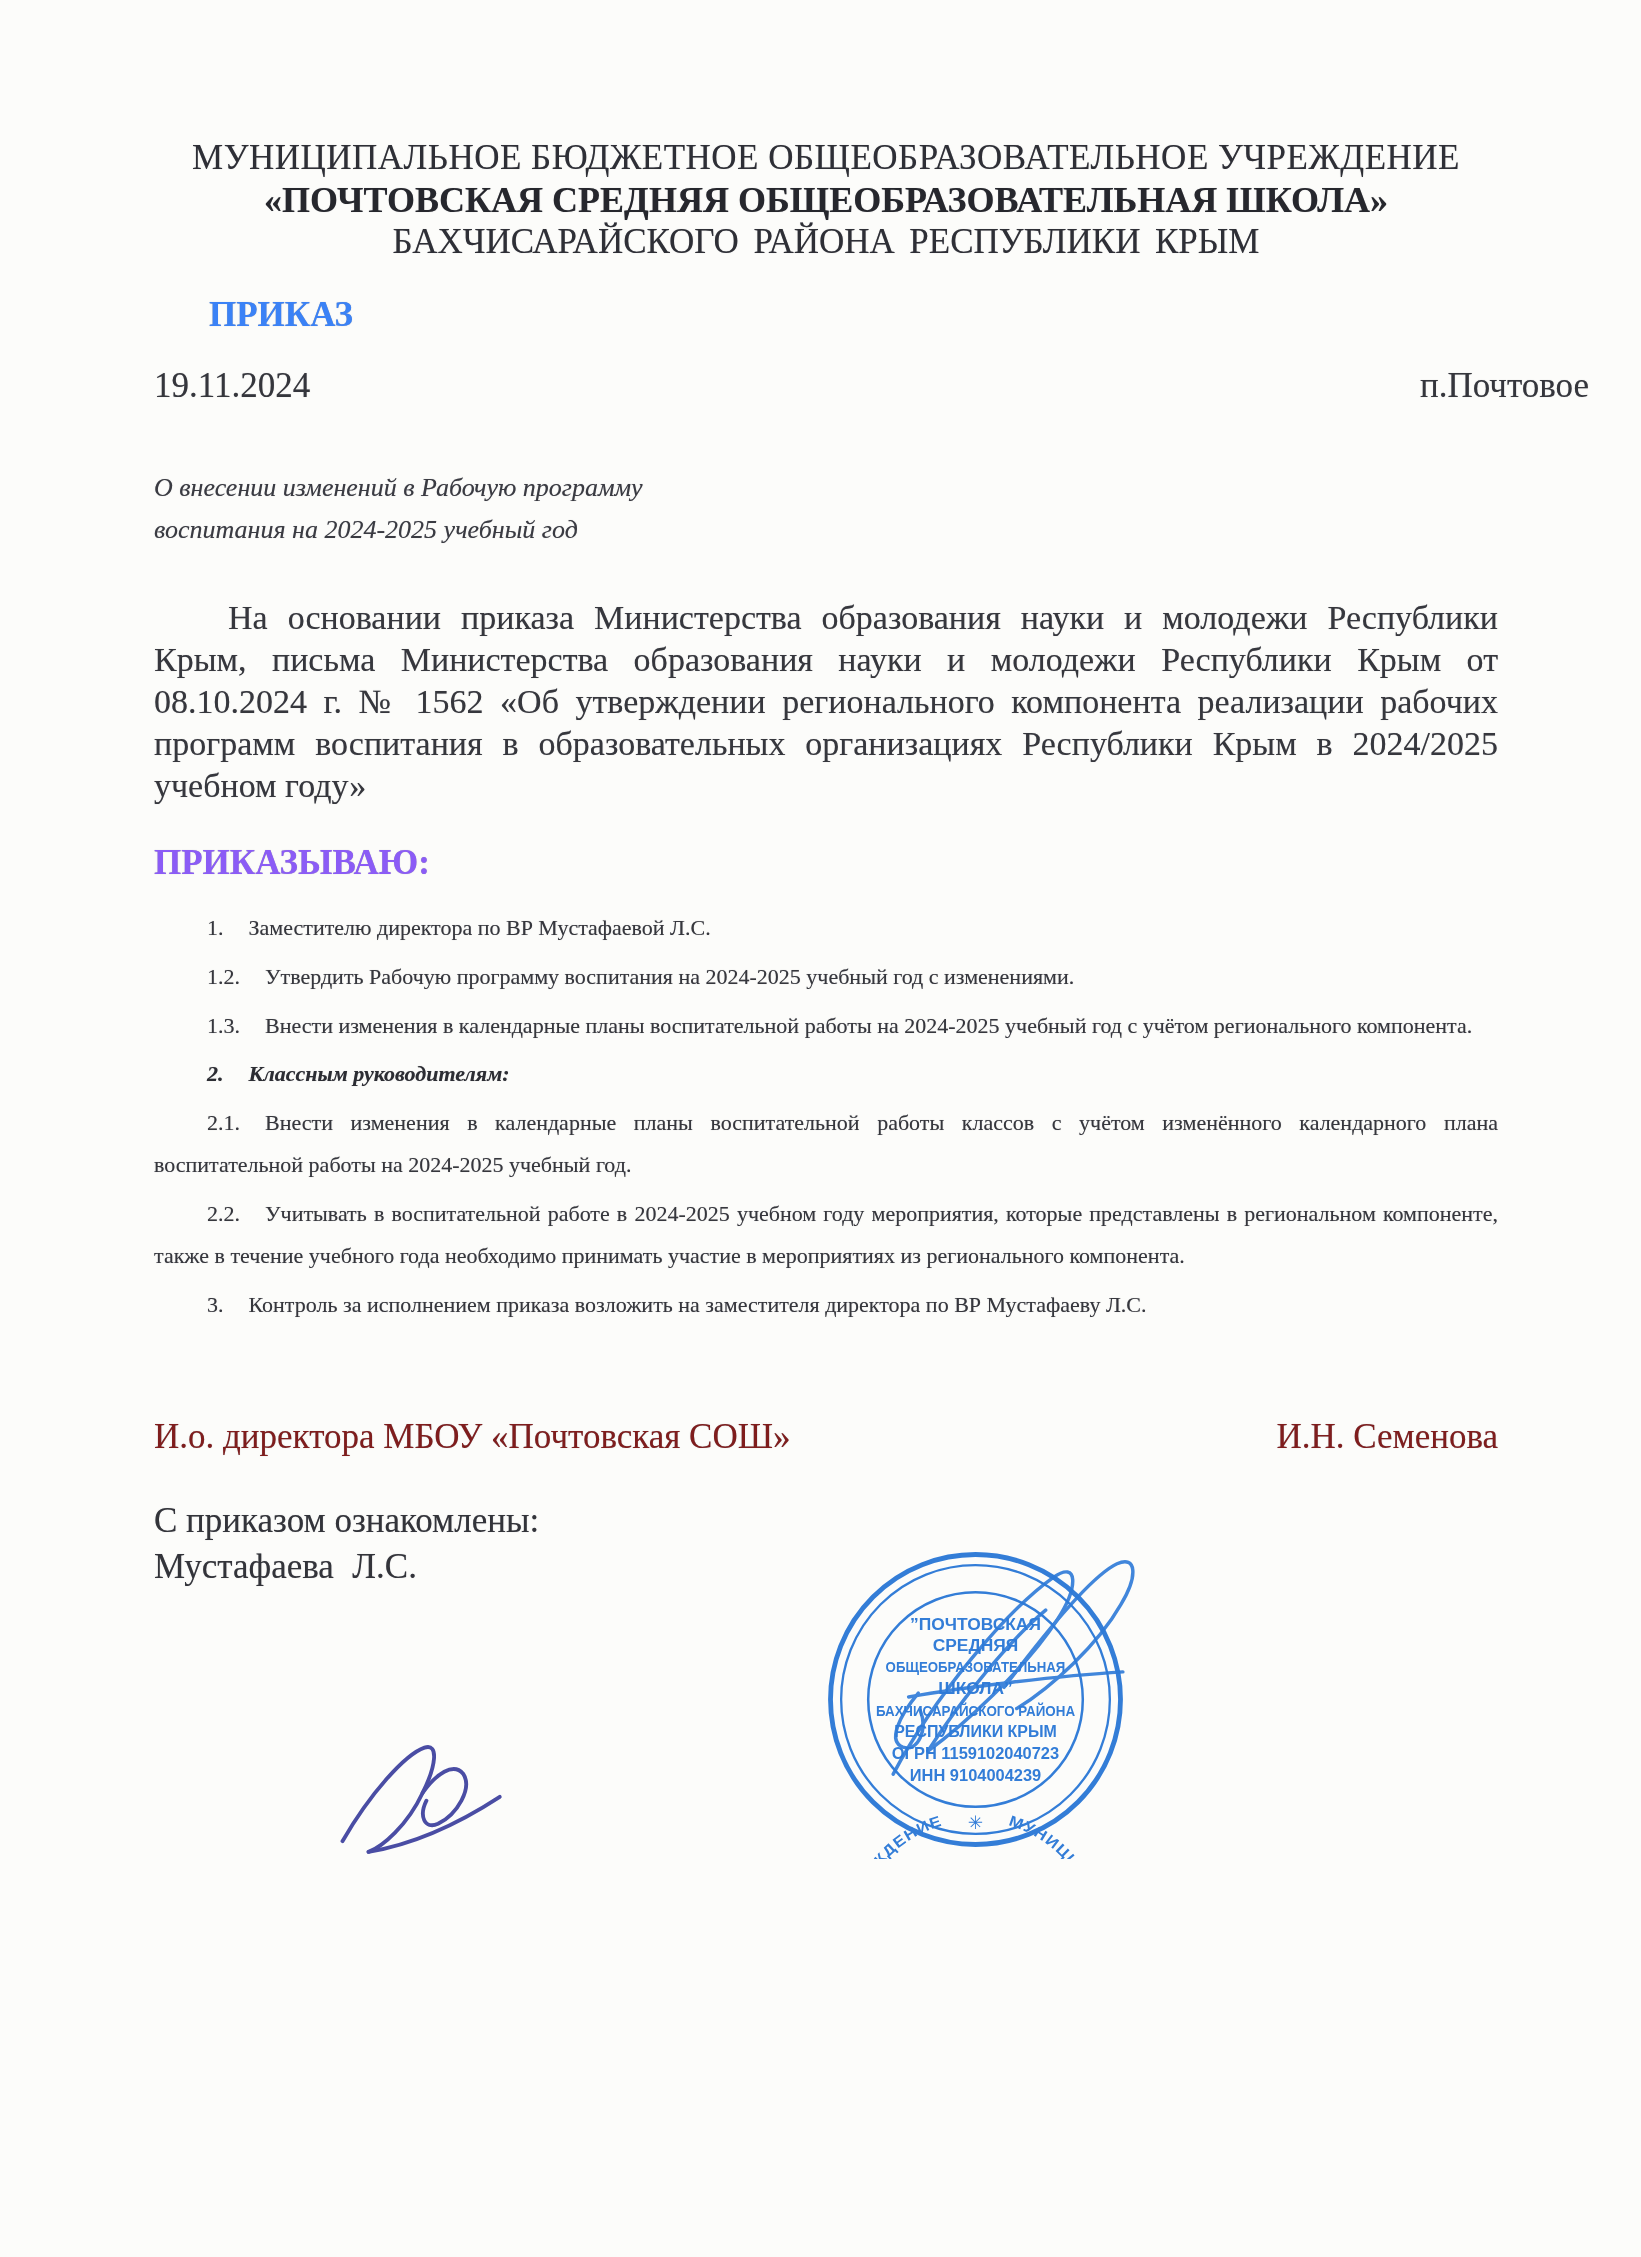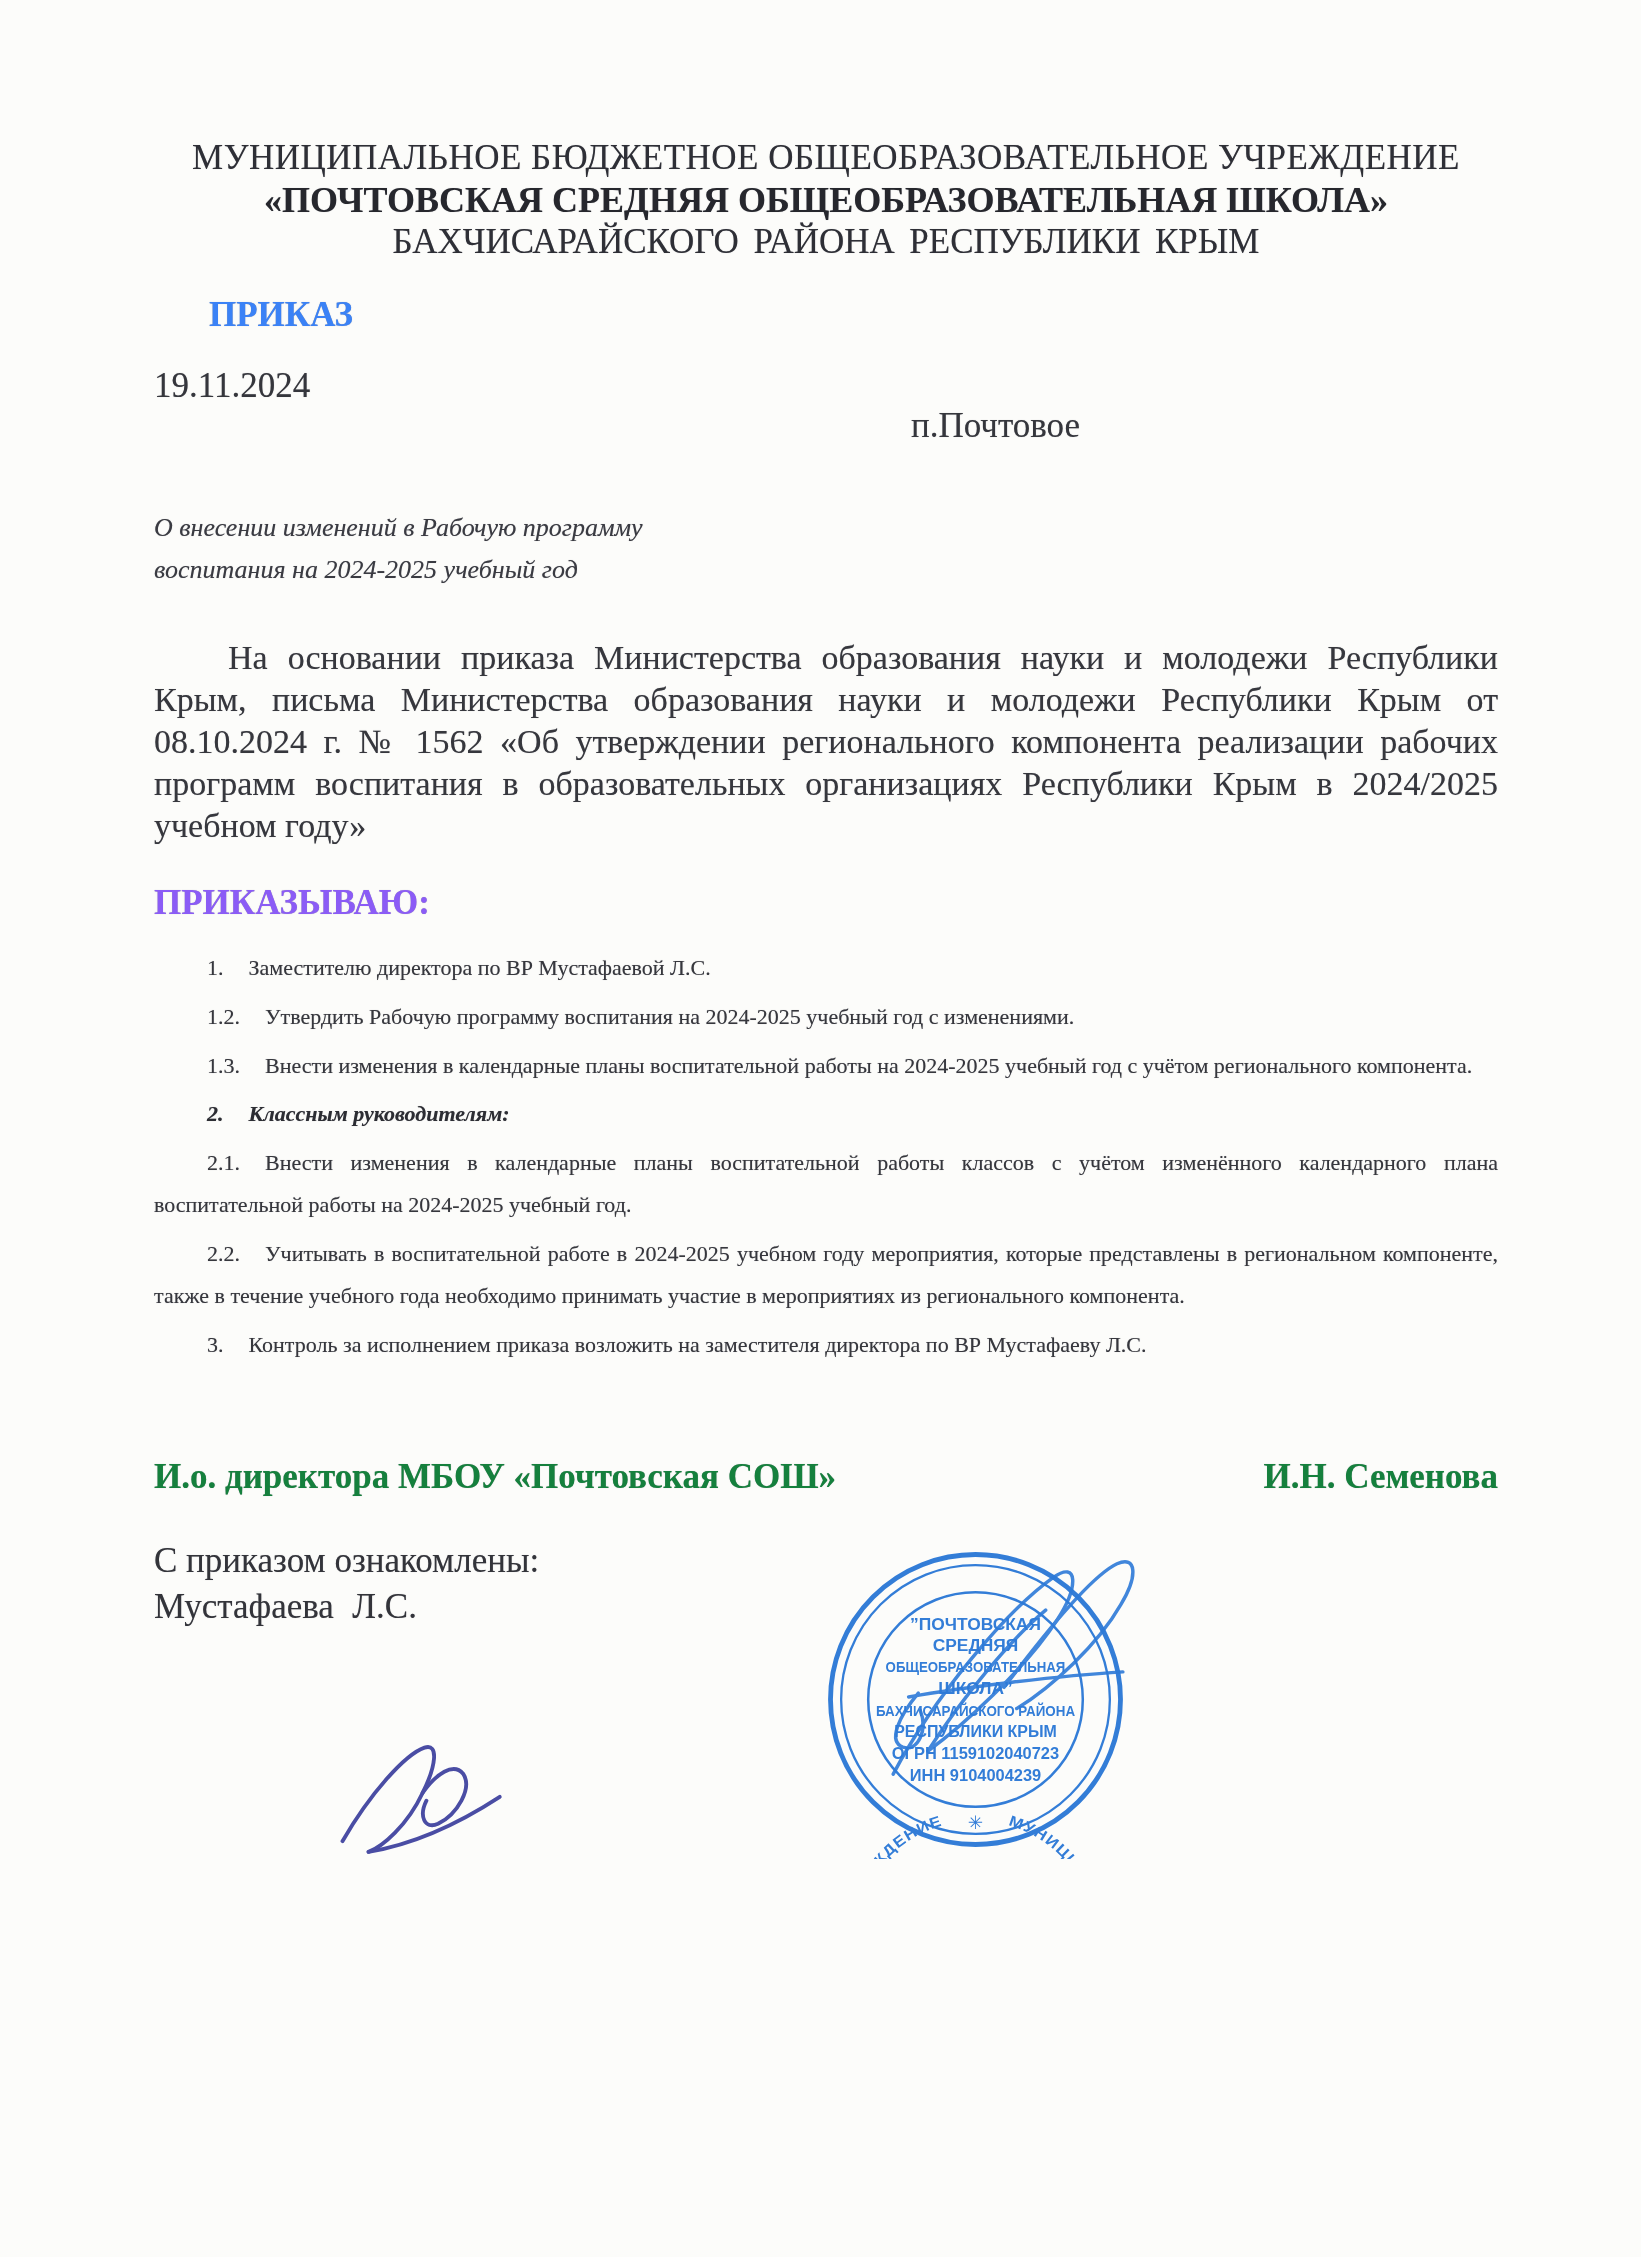"п.Почтовое" .meta-row .c-mid { left: 85px -> 91px; margin-top: 40px -> none; text-align: left -> right }
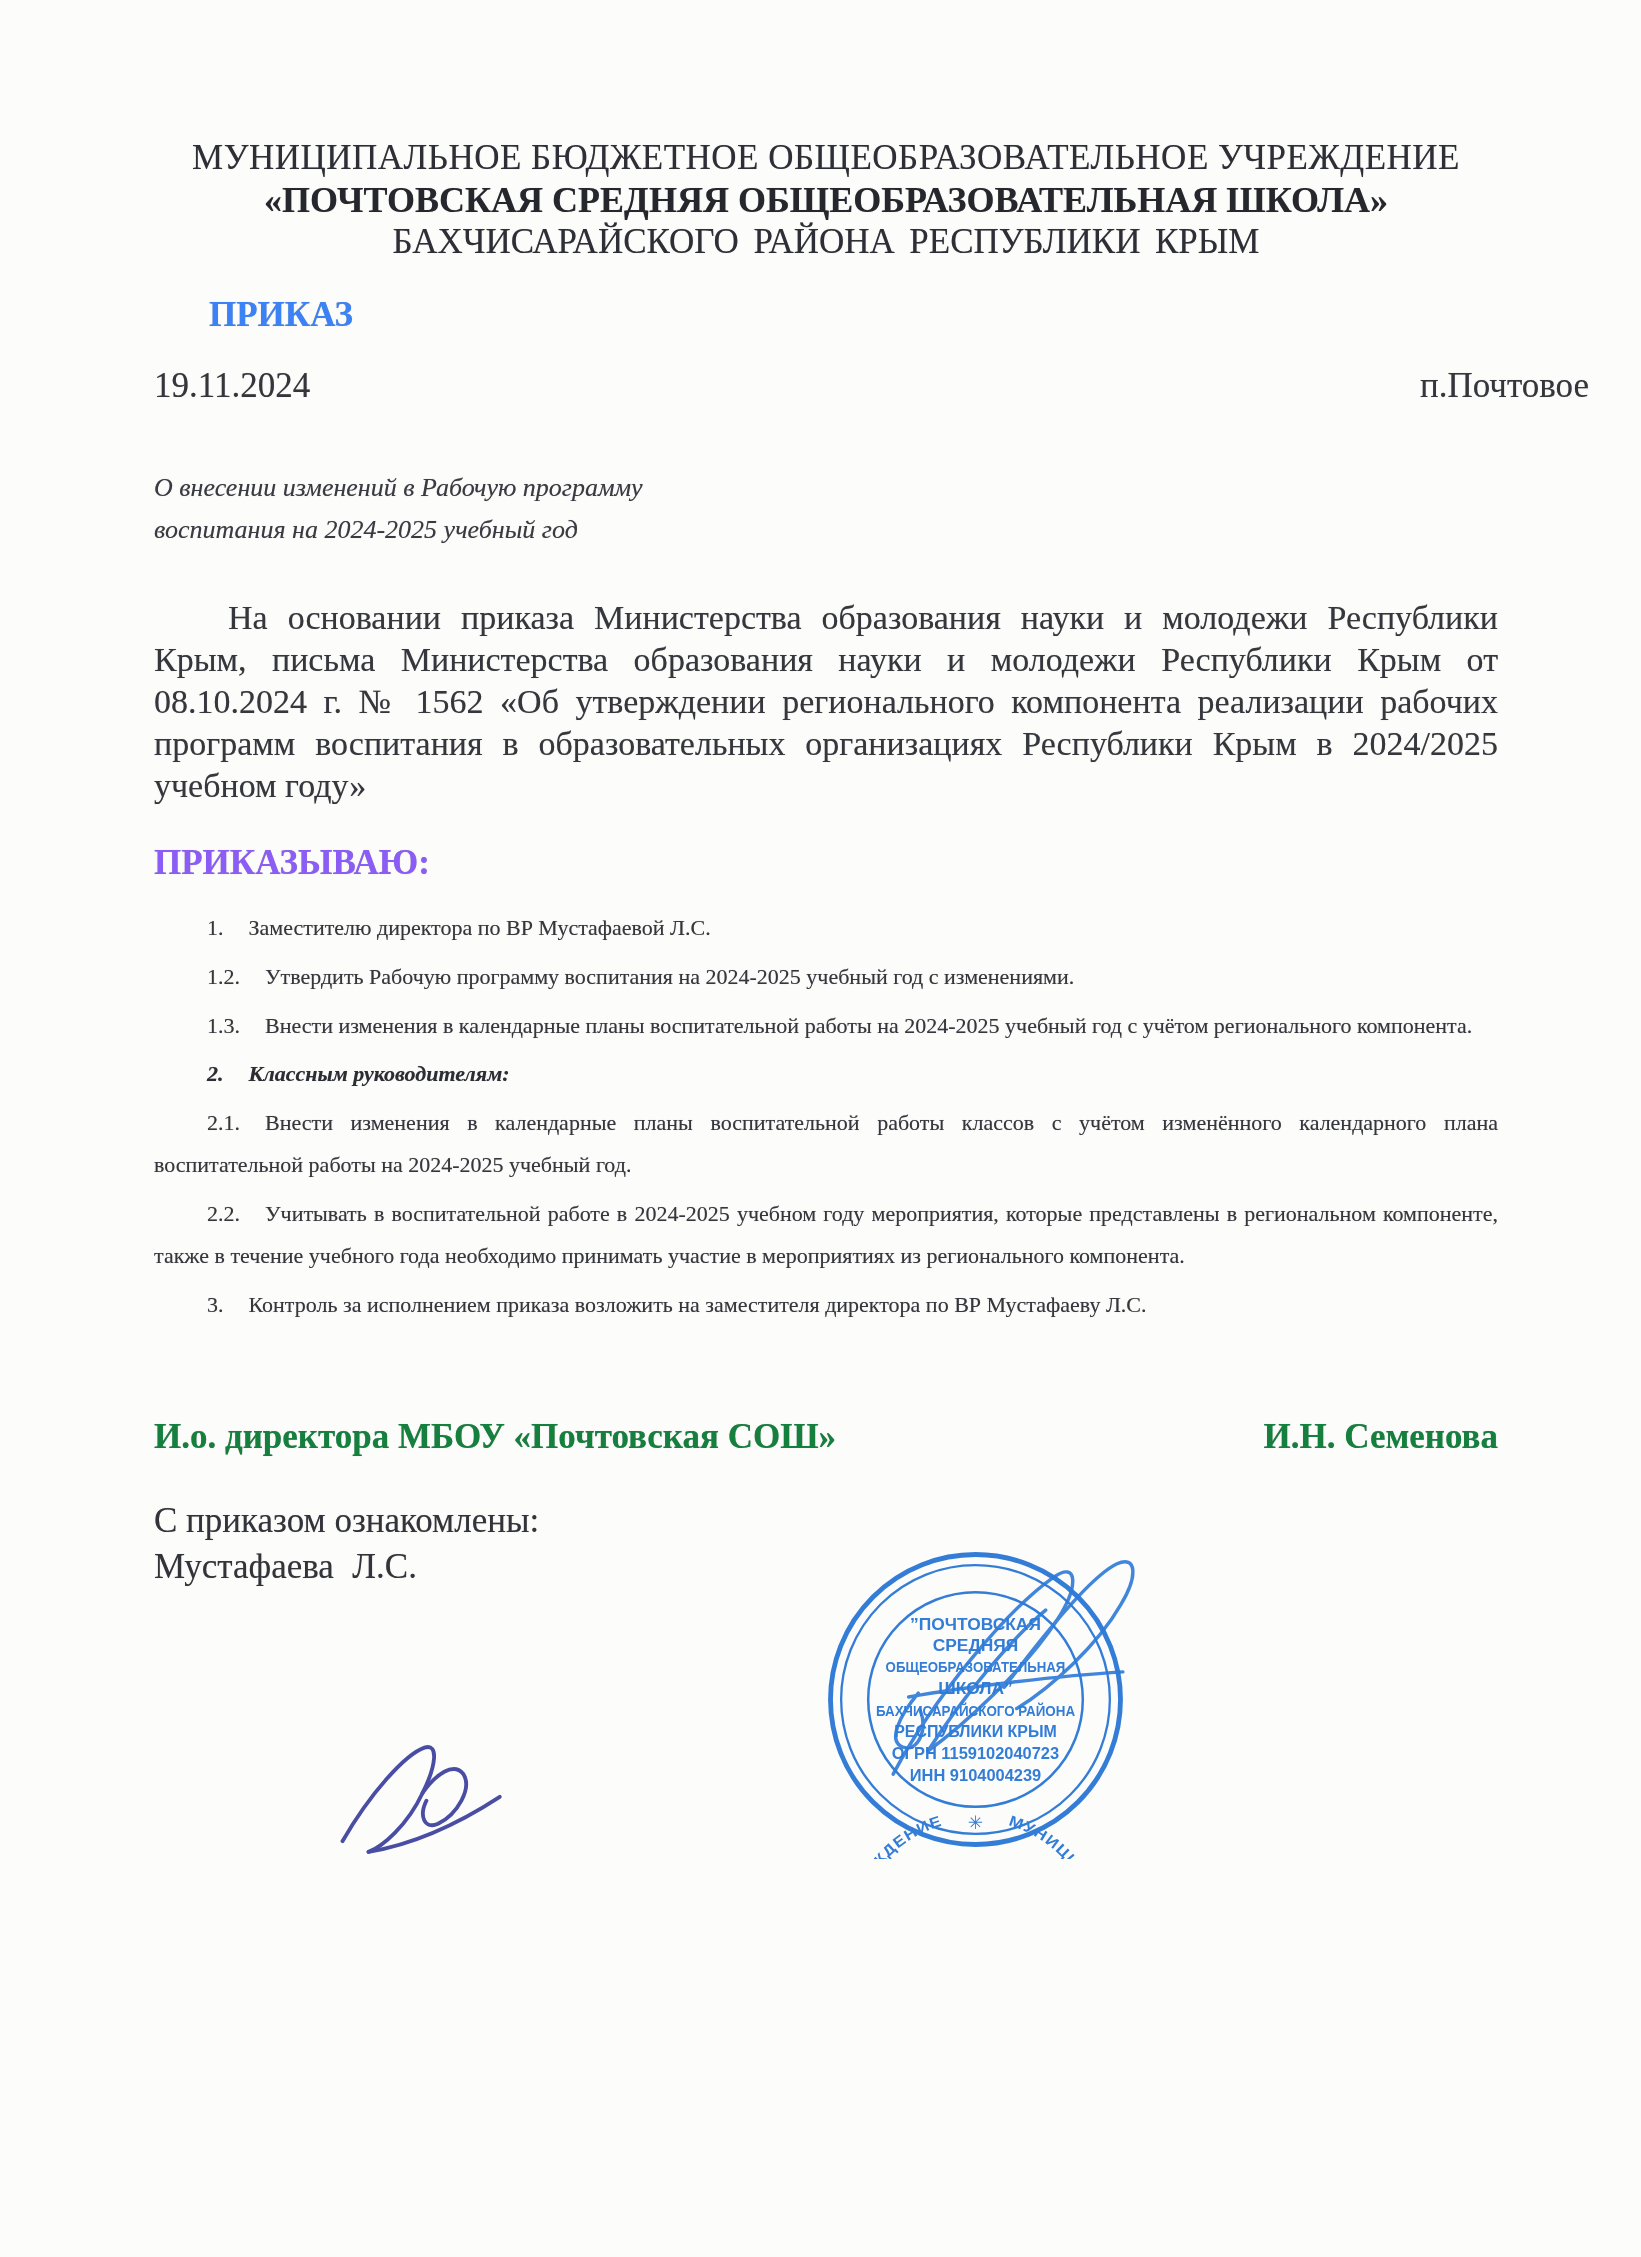"И.о. директора МБОУ «Почтовская СОШ»" .sig-row { color: #15803d -> #7f1d1d; font-weight: bold -> normal }
